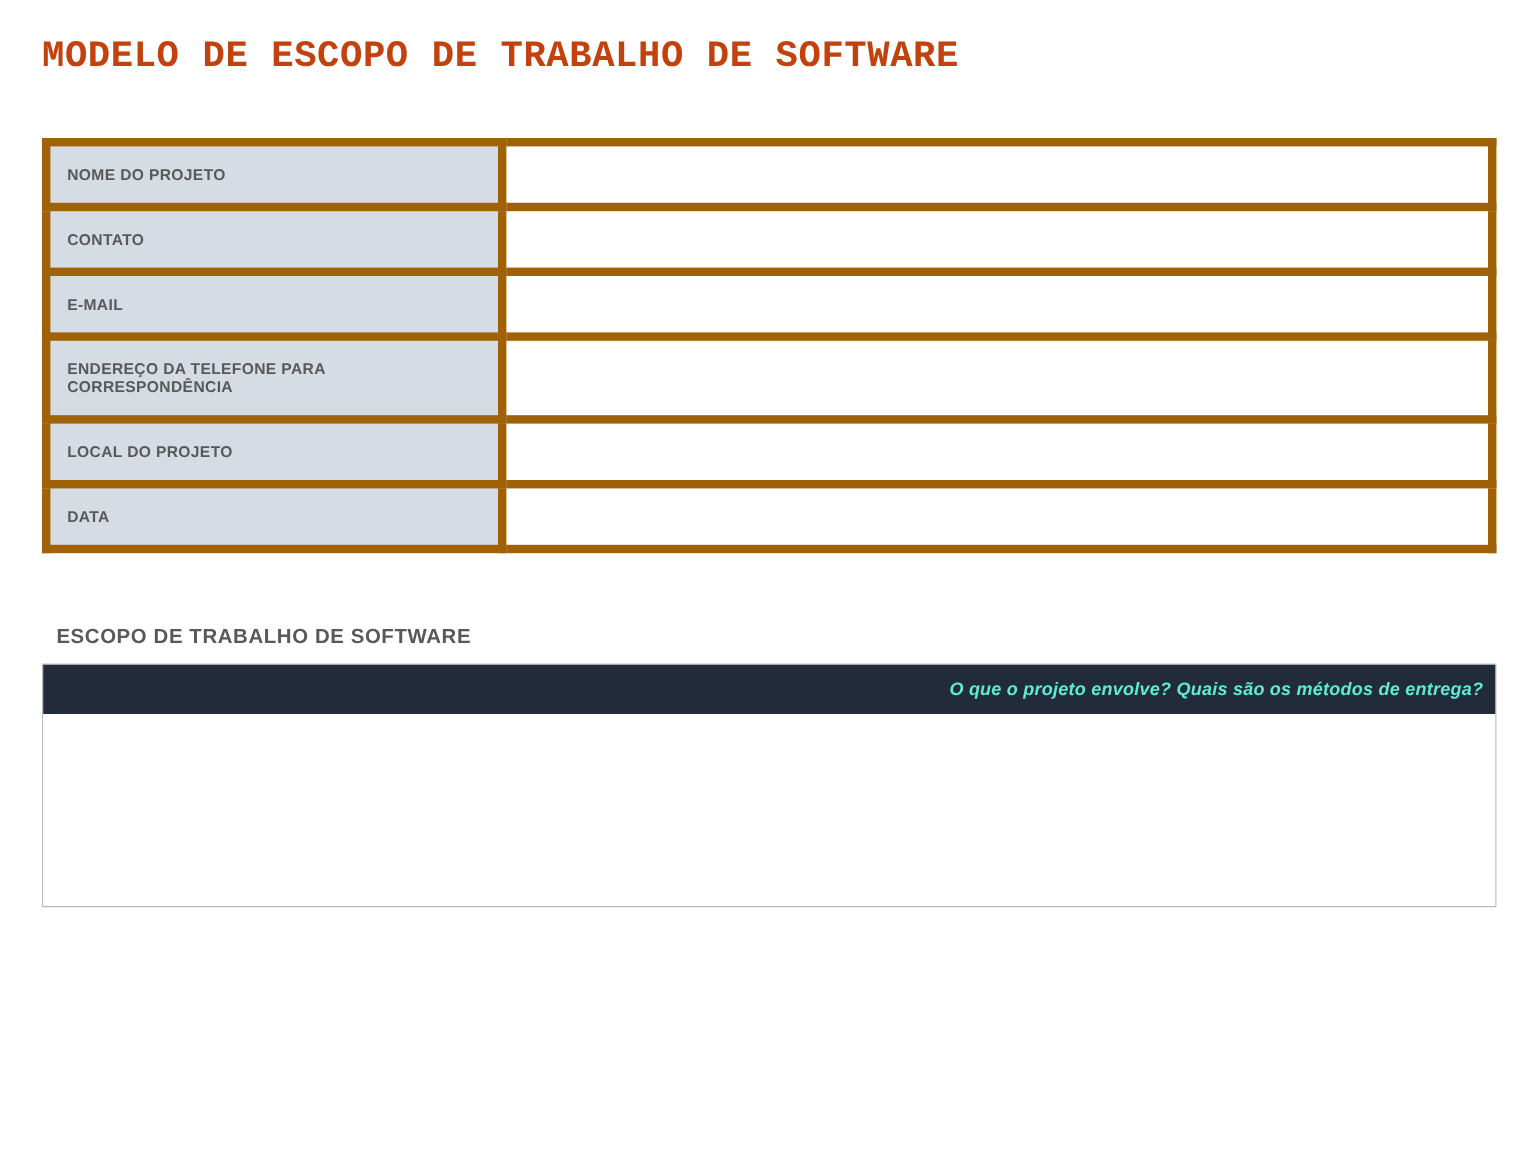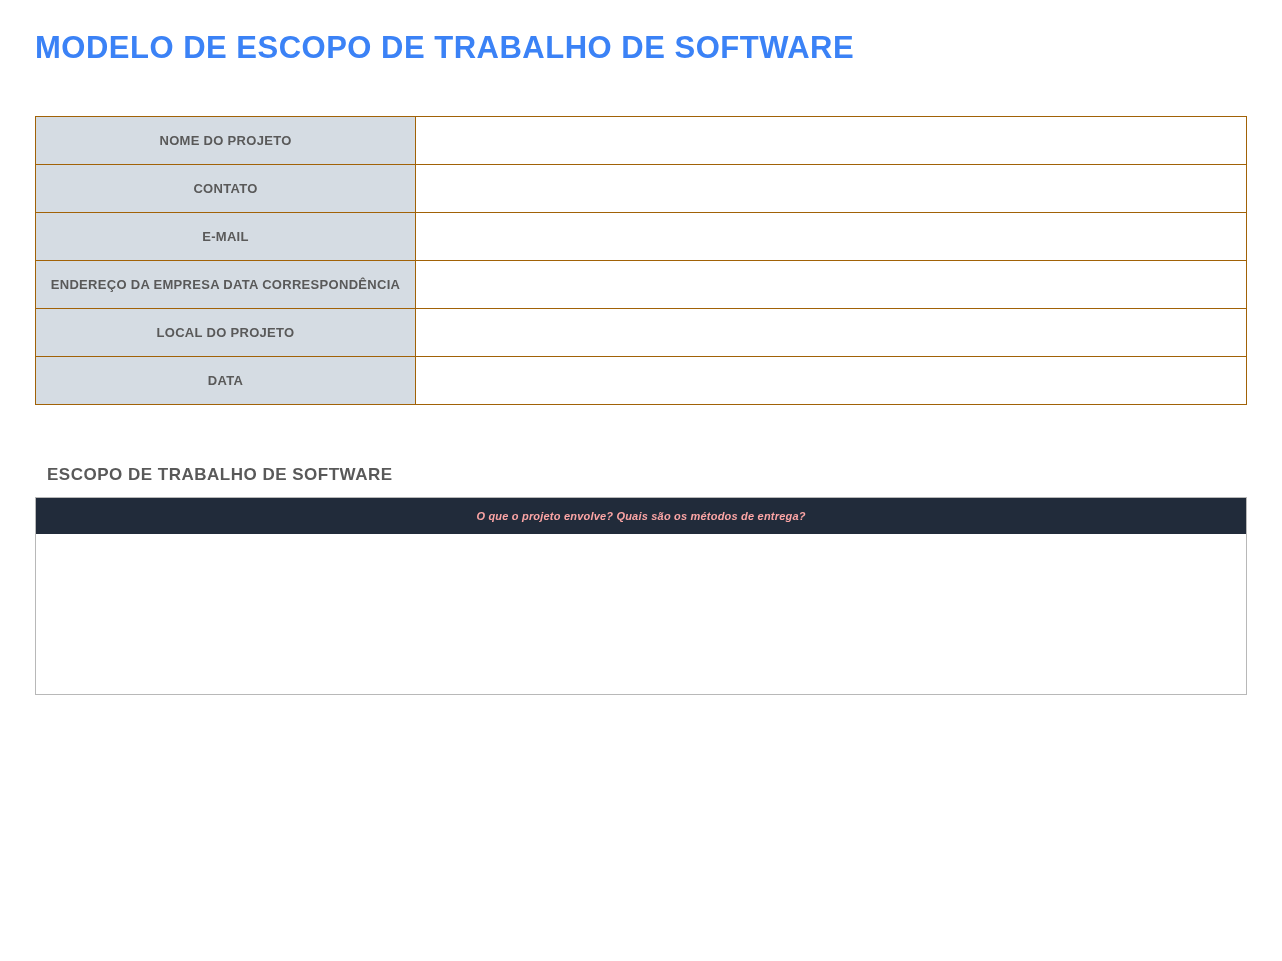"MODELO DE ESCOPO DE TRABALHO" .page-title { color: #3b82f6 -> #c2410c; font-family: none -> Liberation Mono, monospace }
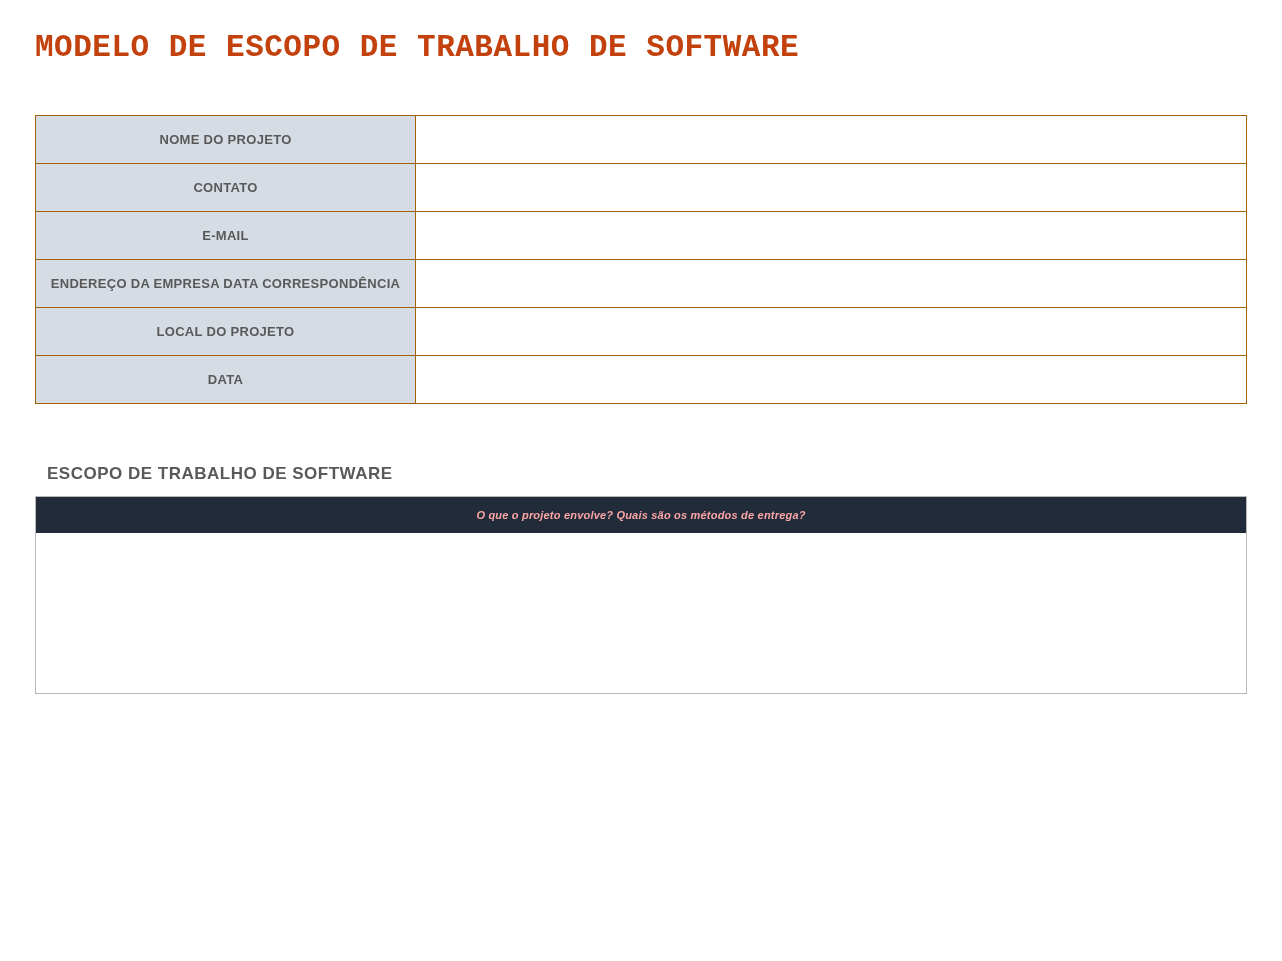"NOME DO PROJETO" .info-table td { border: 1px solid #a16207 -> 7px solid #a16207; text-align: center -> none }
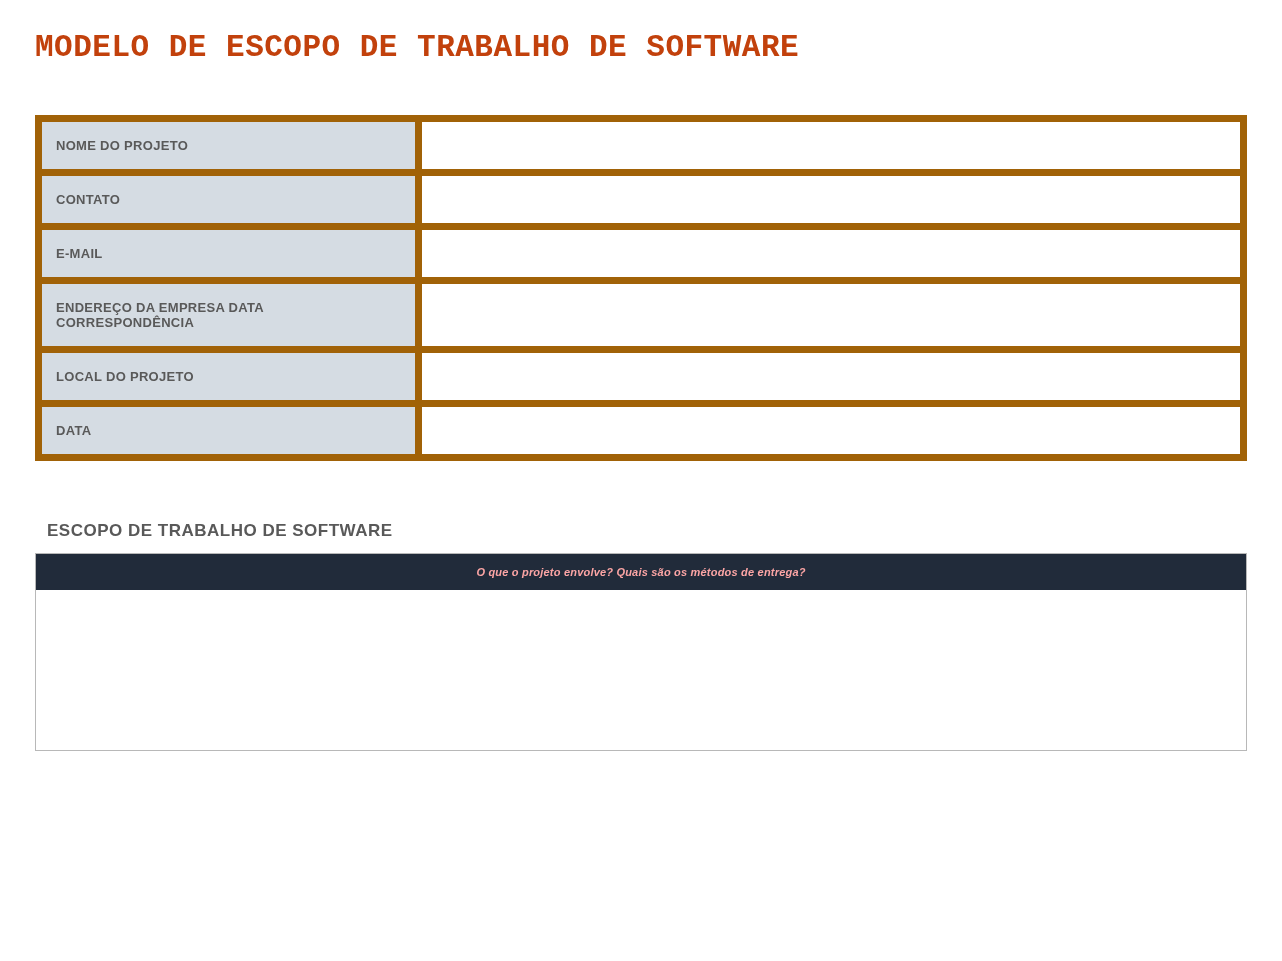"ENDEREÇO DA EMPRESA DATA CORRESPONDÊNCIA" td.label-cell { text: EMPRESA DATA -> TELEFONE PARA }
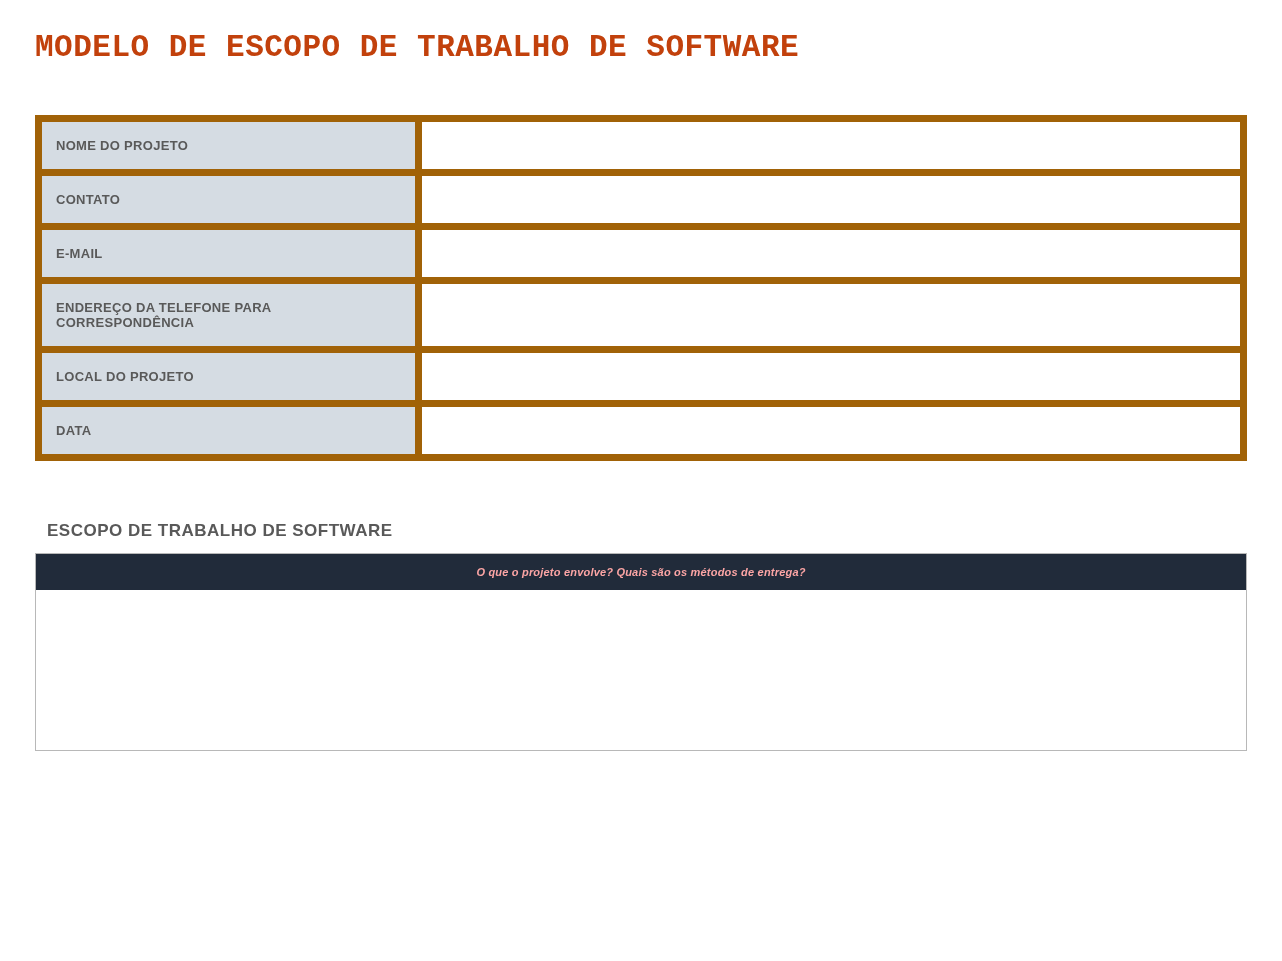"O que o projeto envolve?" .scope-header { color: #fca5a5 -> #5eead4; font-size: 11px -> 15px; text-align: center -> right }
